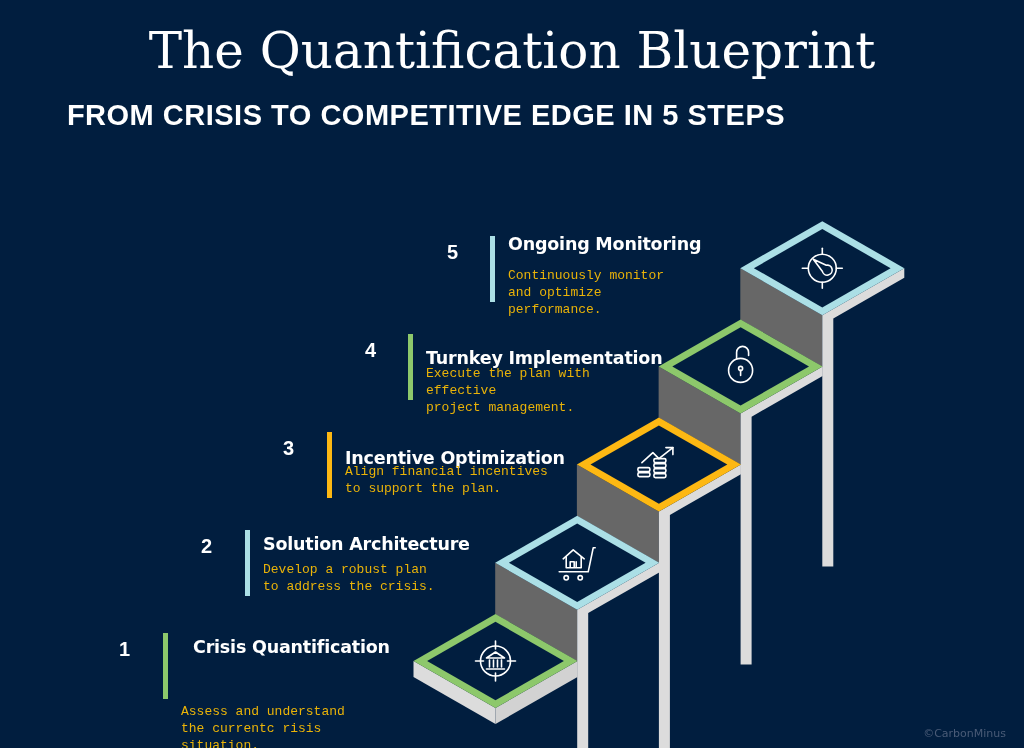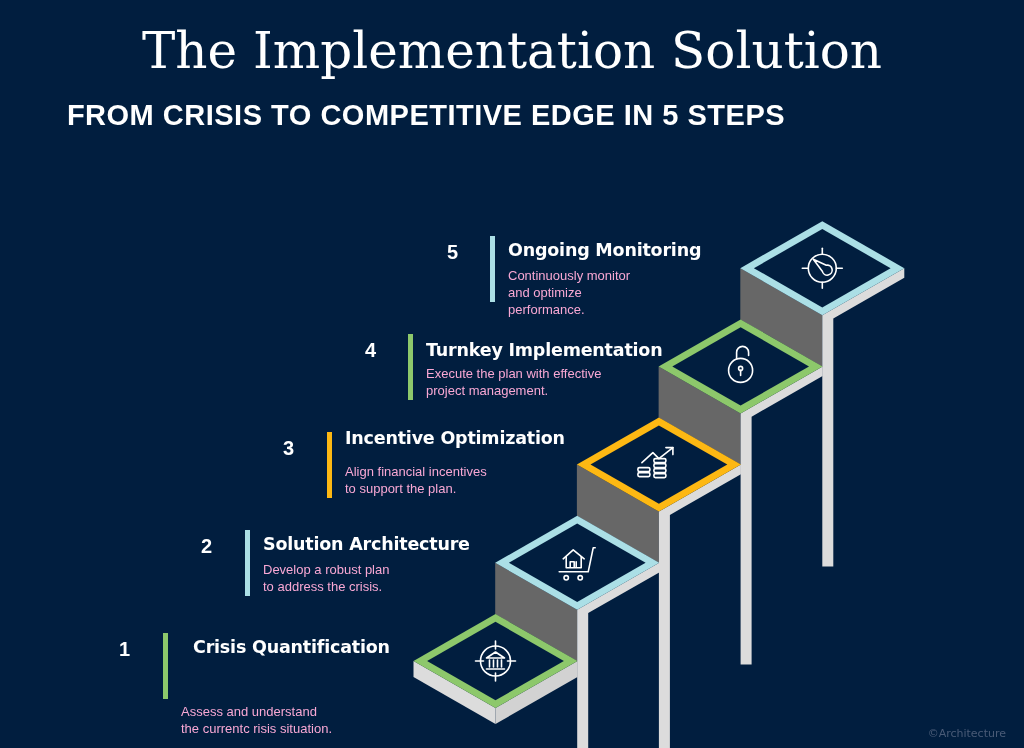"The Implementation Solution" h1.title { text: Implementation Solution -> Quantification Blueprint }
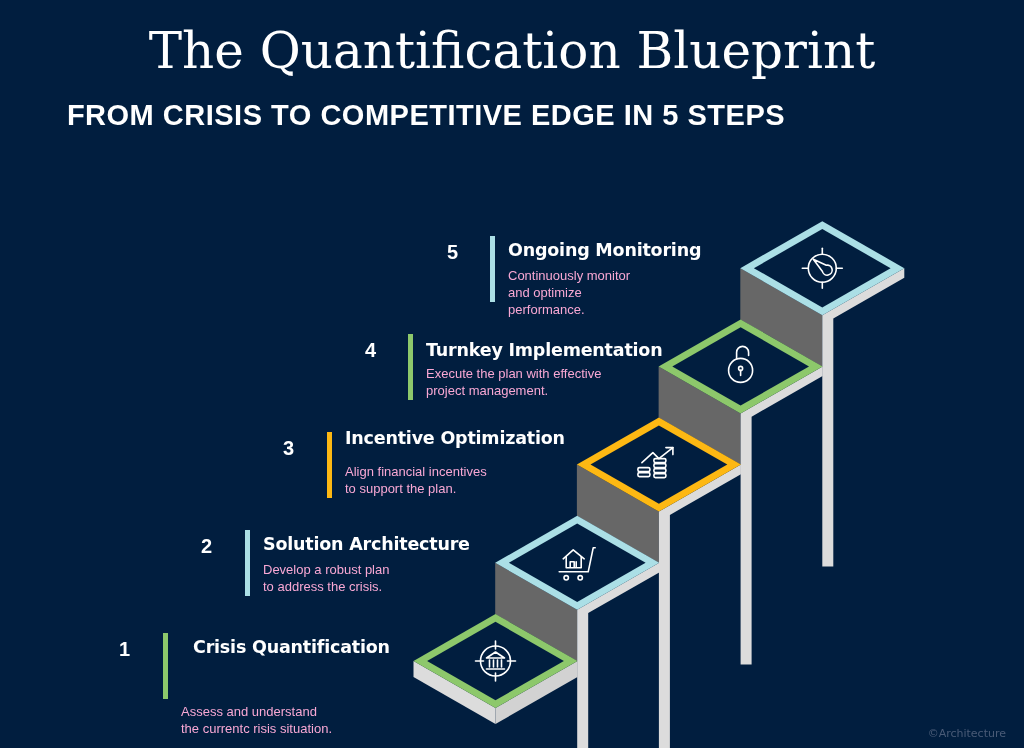"Ongoing Monitoring" span.step-title { top: 240px -> 234px }
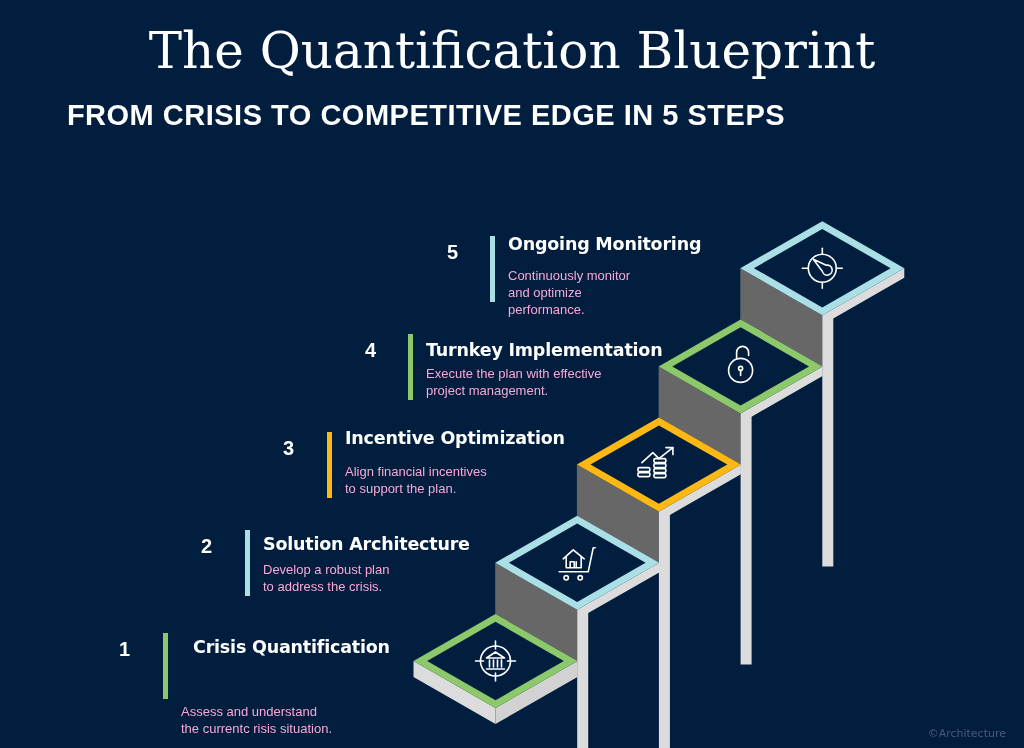"Continuously monitor" .step-desc { color: #f9a8d4 -> #eab308; font-family: Liberation Sans, sans-serif -> Liberation Mono, monospace }
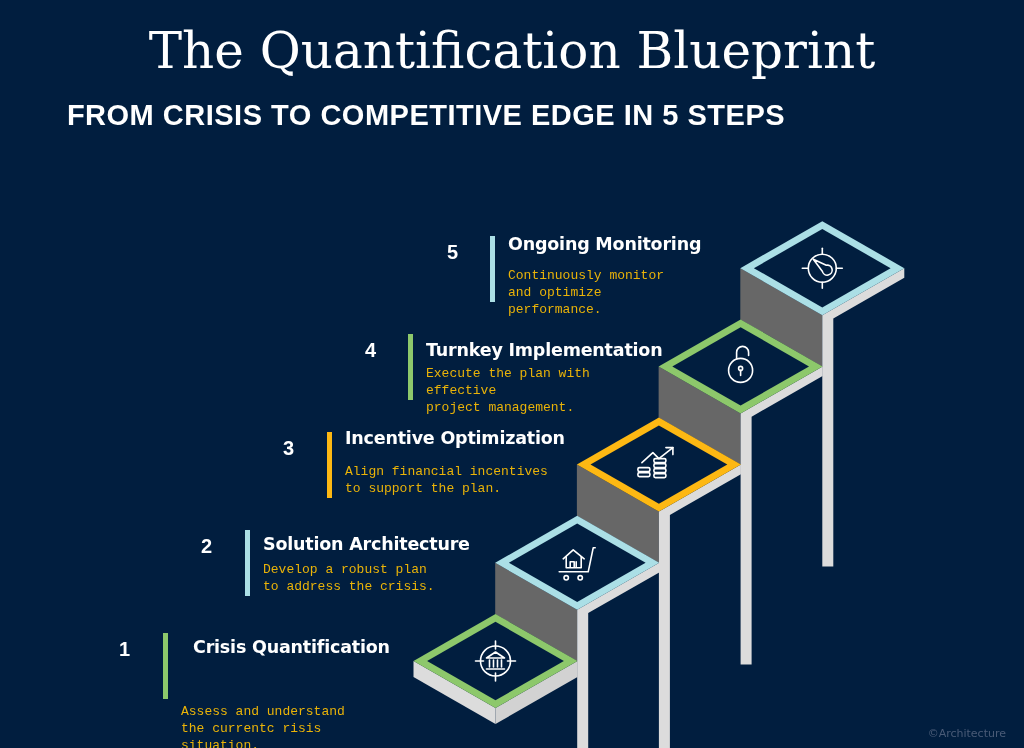"Turnkey Implementation" span.step-title { top: 340px -> 348px }
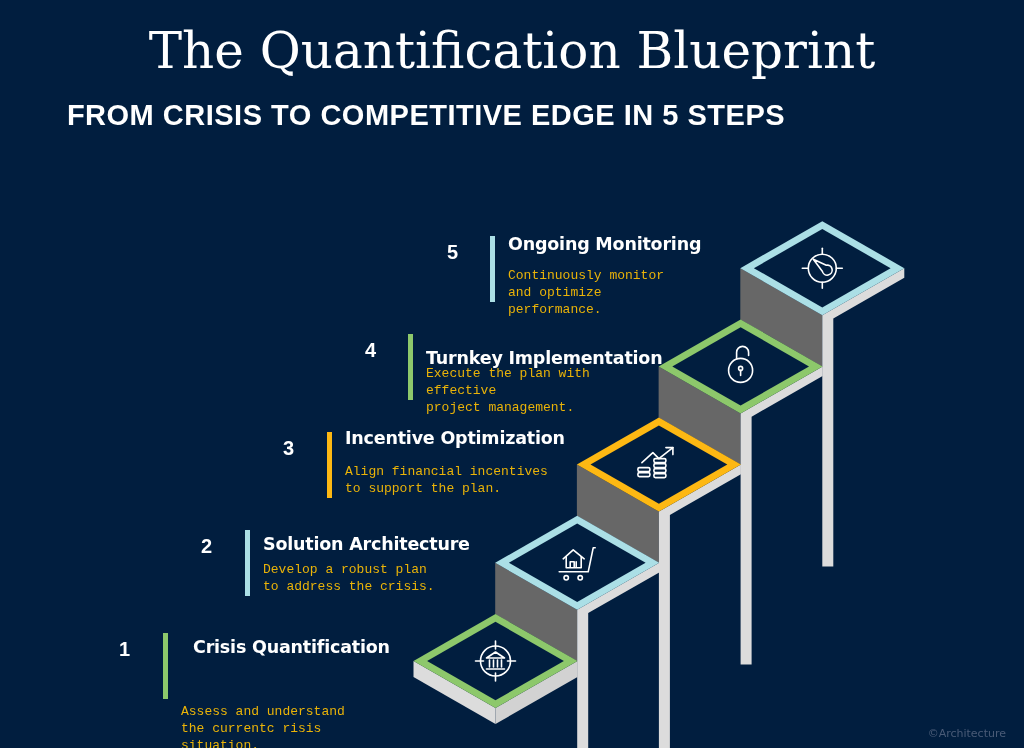"Incentive Optimization" span.step-title { top: 428px -> 448px }
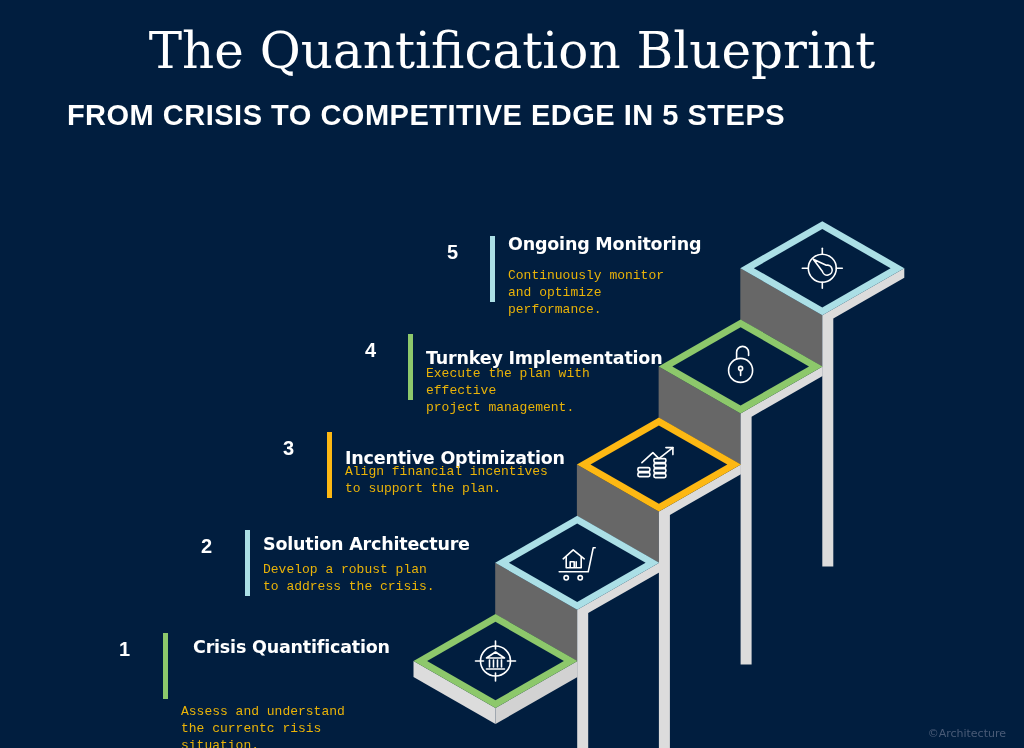"©Architecture" span.copyright { text: Architecture -> CarbonMinus }
